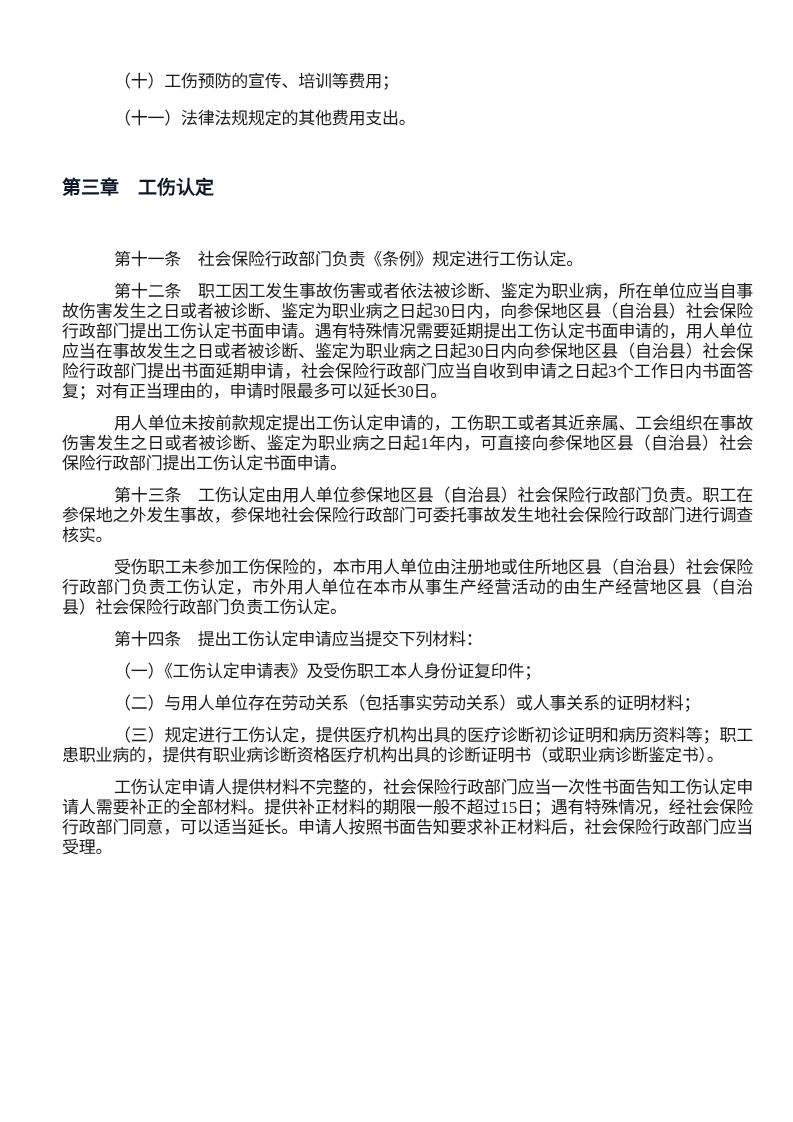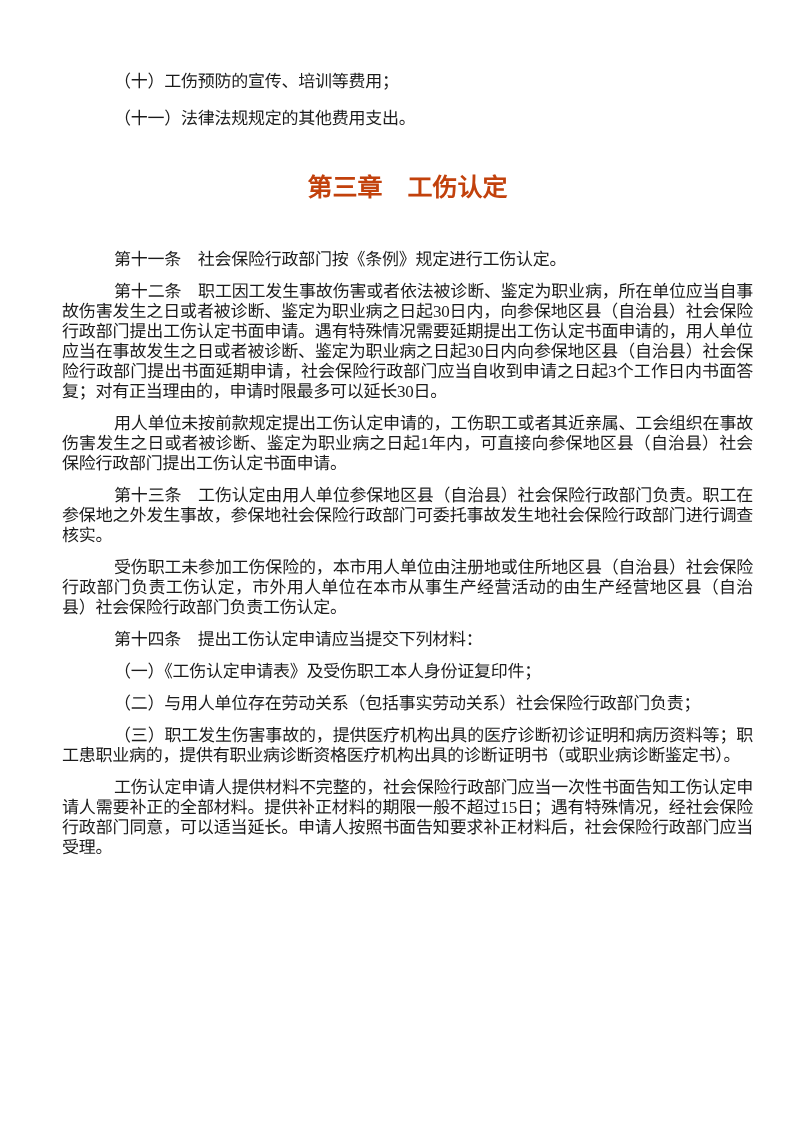"第三章 工伤认定" .chapter-heading { color: #c2410c -> #0f172a; font-size: 25px -> 19px; text-align: center -> left }
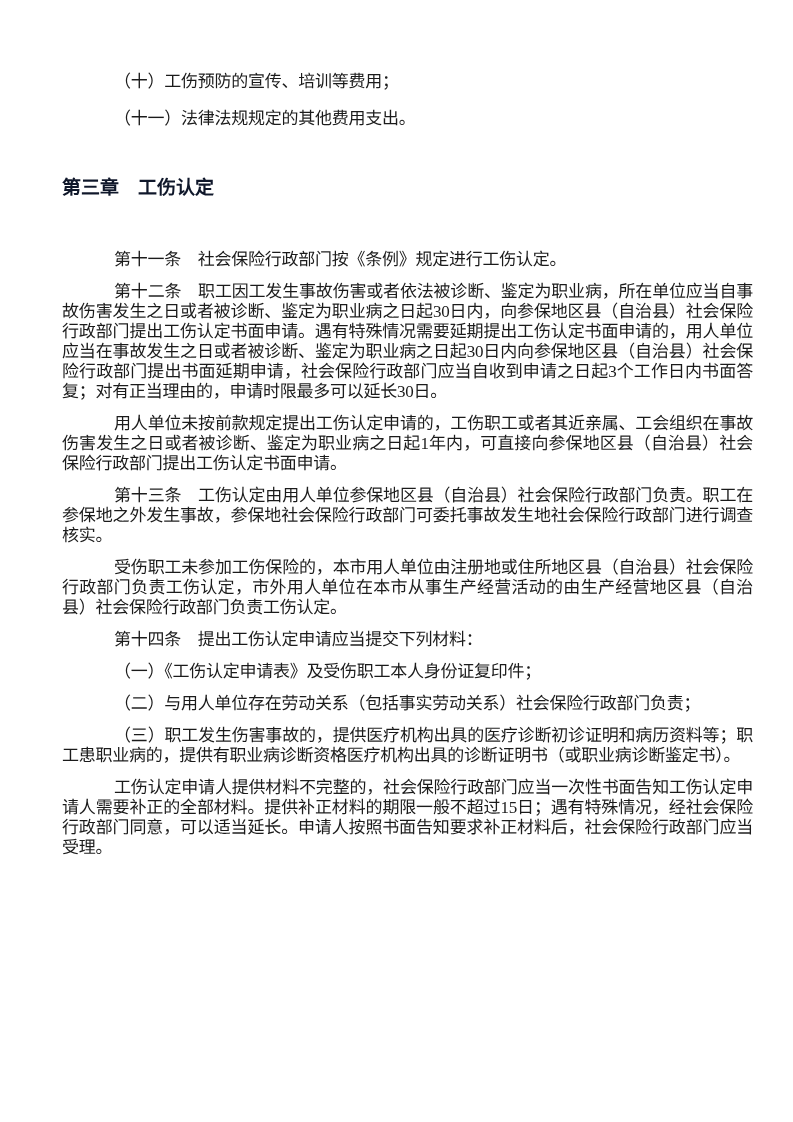"第十一条 社会保险行政部门按《条例》规定进行工伤认定。" p.para { text: 按 -> 负责 }
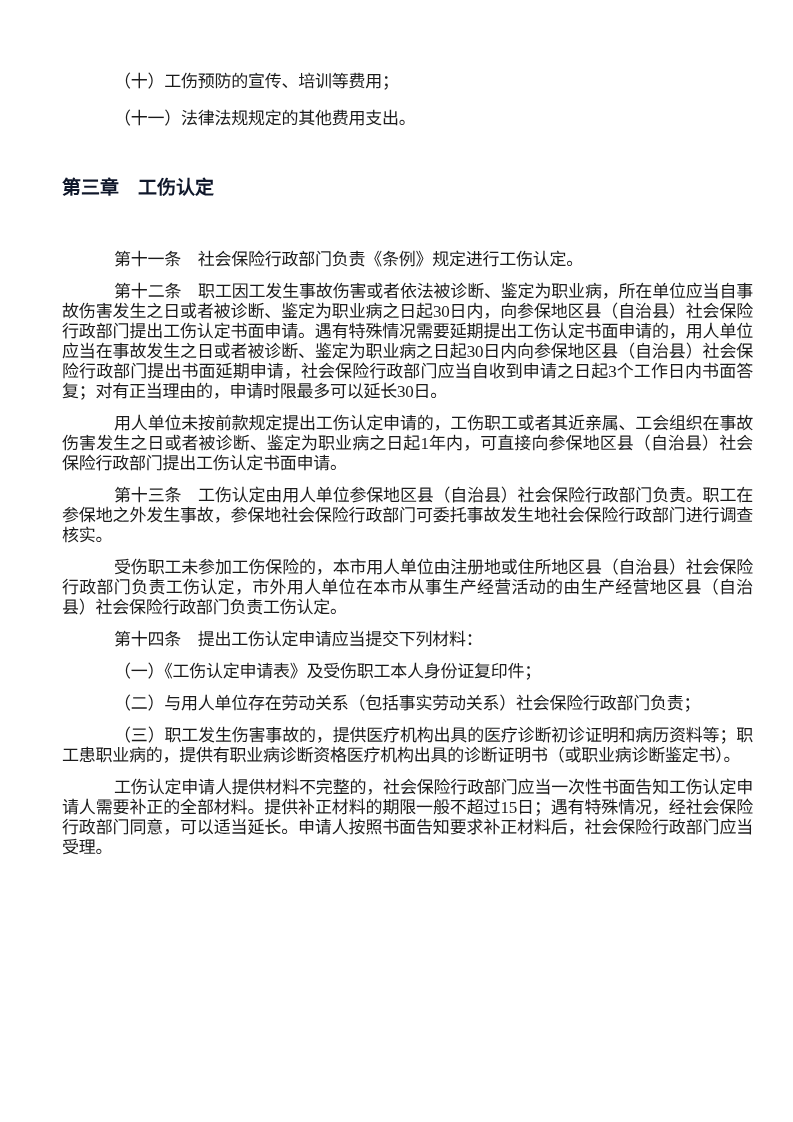"（二）与用人单位存在劳动关系（包括事实劳动关系）社会保险行政部门负责；" p.para { text: 社会保险行政部门负责 -> 或人事关系的证明材料 }
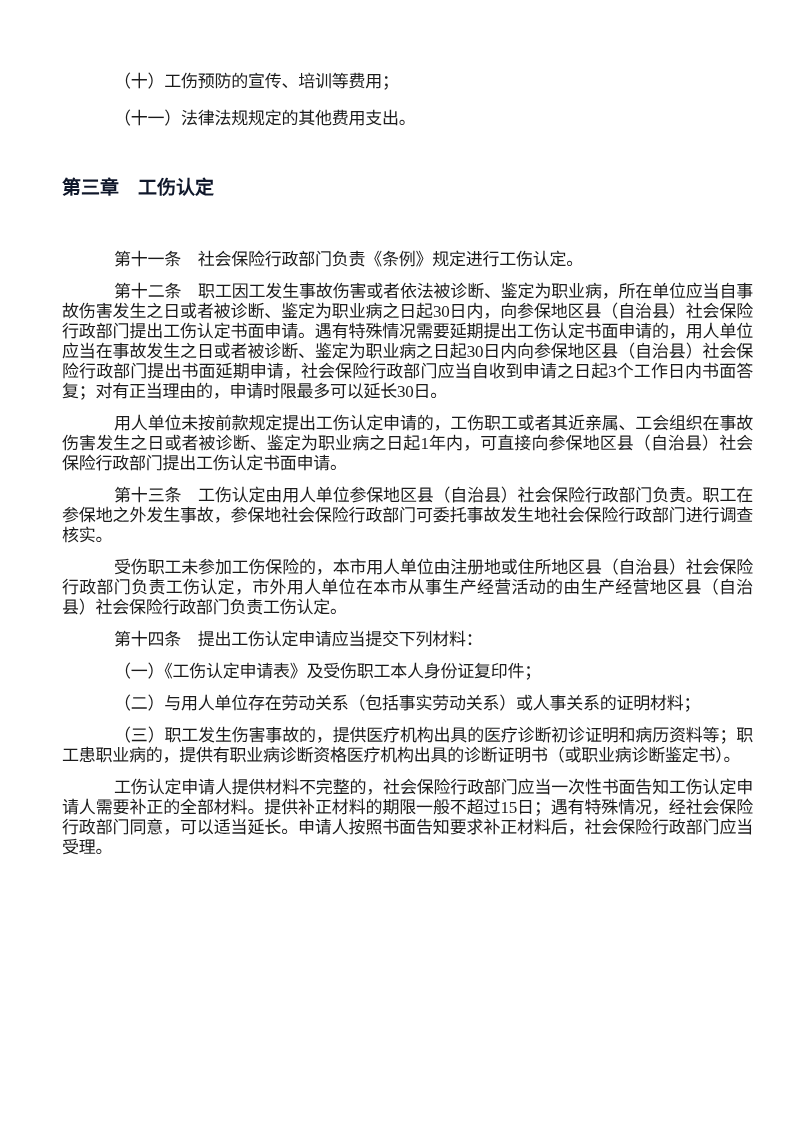"（三）职工发生伤害事故的，提供医疗机构出具的医疗诊断初诊证明和病历资料等；职工患" p.para { text: 职工发生伤害事故的 -> 规定进行工伤认定 }
